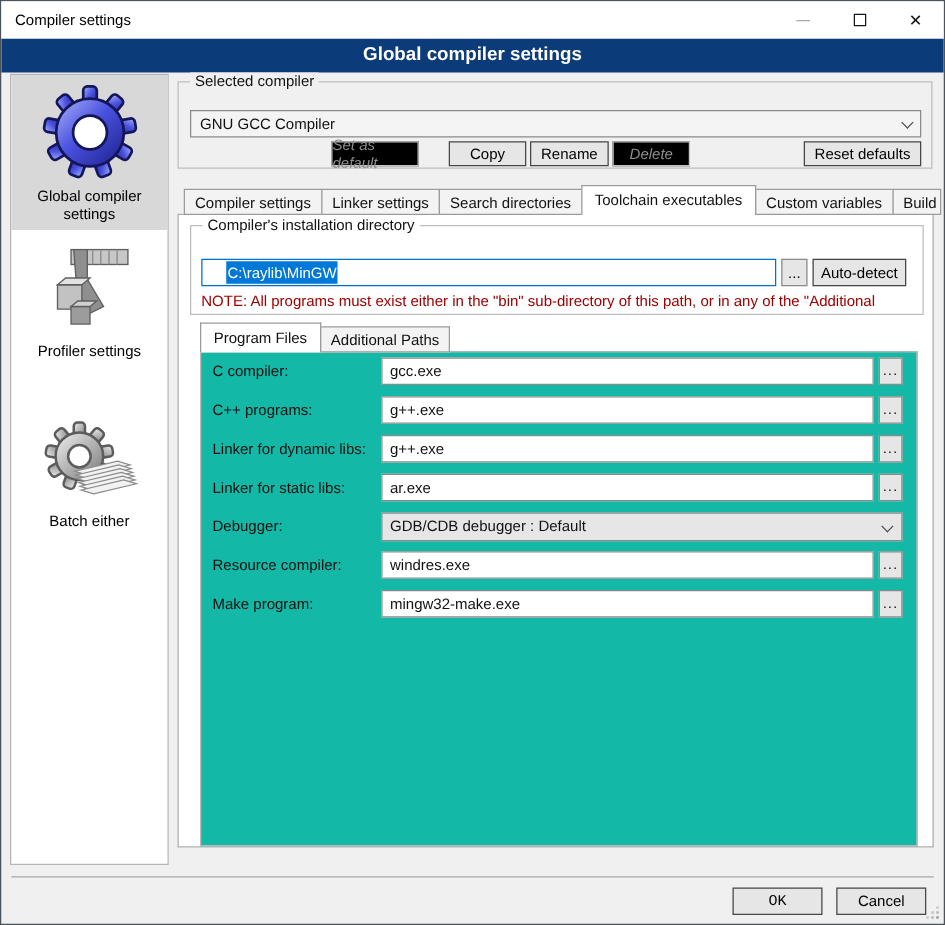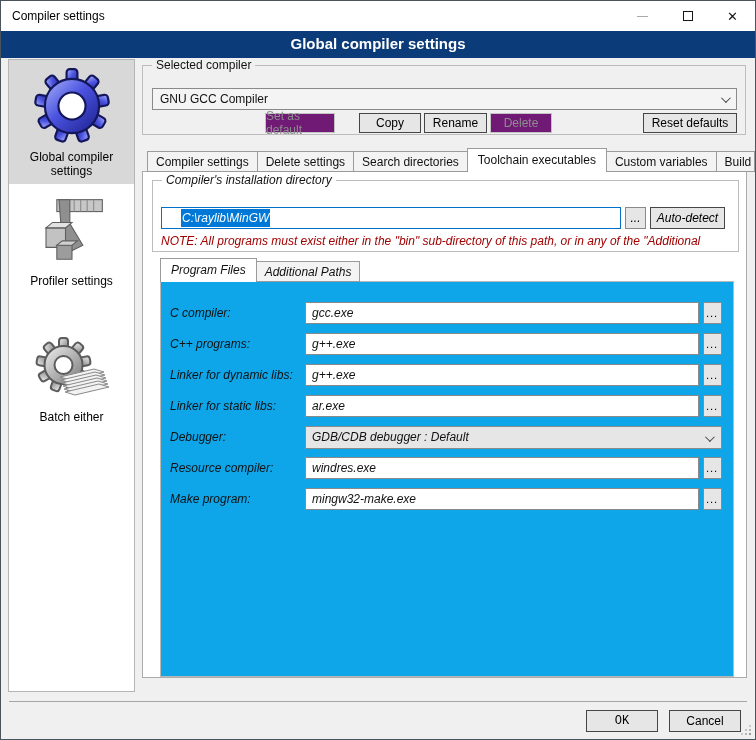"Set as default" .btn.disabled { background: #701a75 -> #000000; font-style: none -> italic }
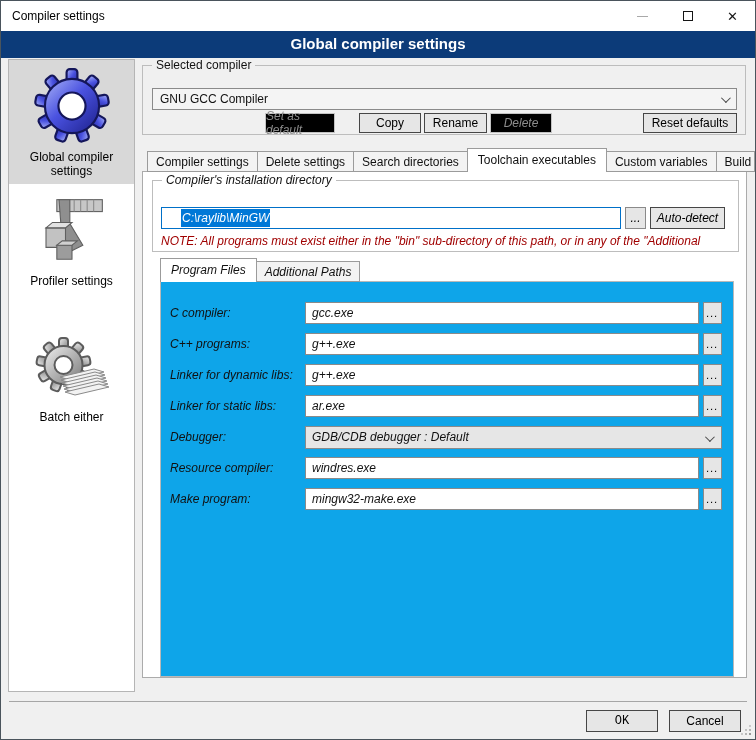"Delete settings" div.tab { text: Delete -> Linker }
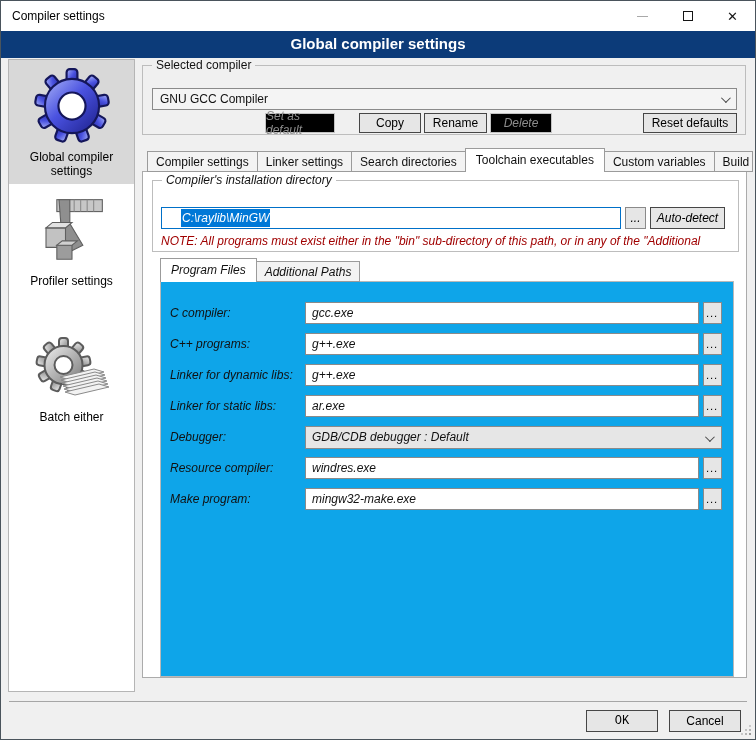"Compiler's installation directory" .page { font-style: italic -> none }
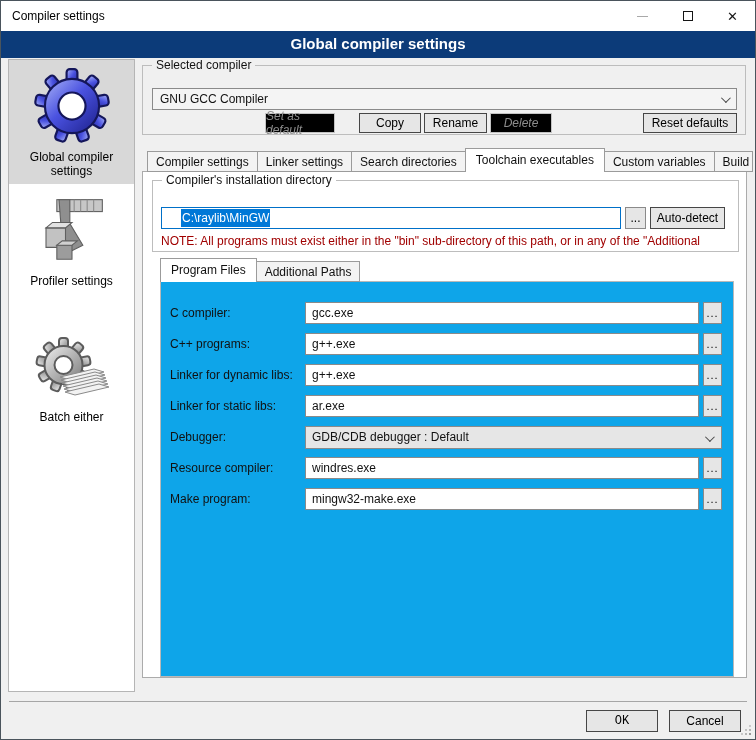"C compiler:" .subpage { background: #0ea5e9 -> #14b8a6; padding-top: 20px -> 4px }
